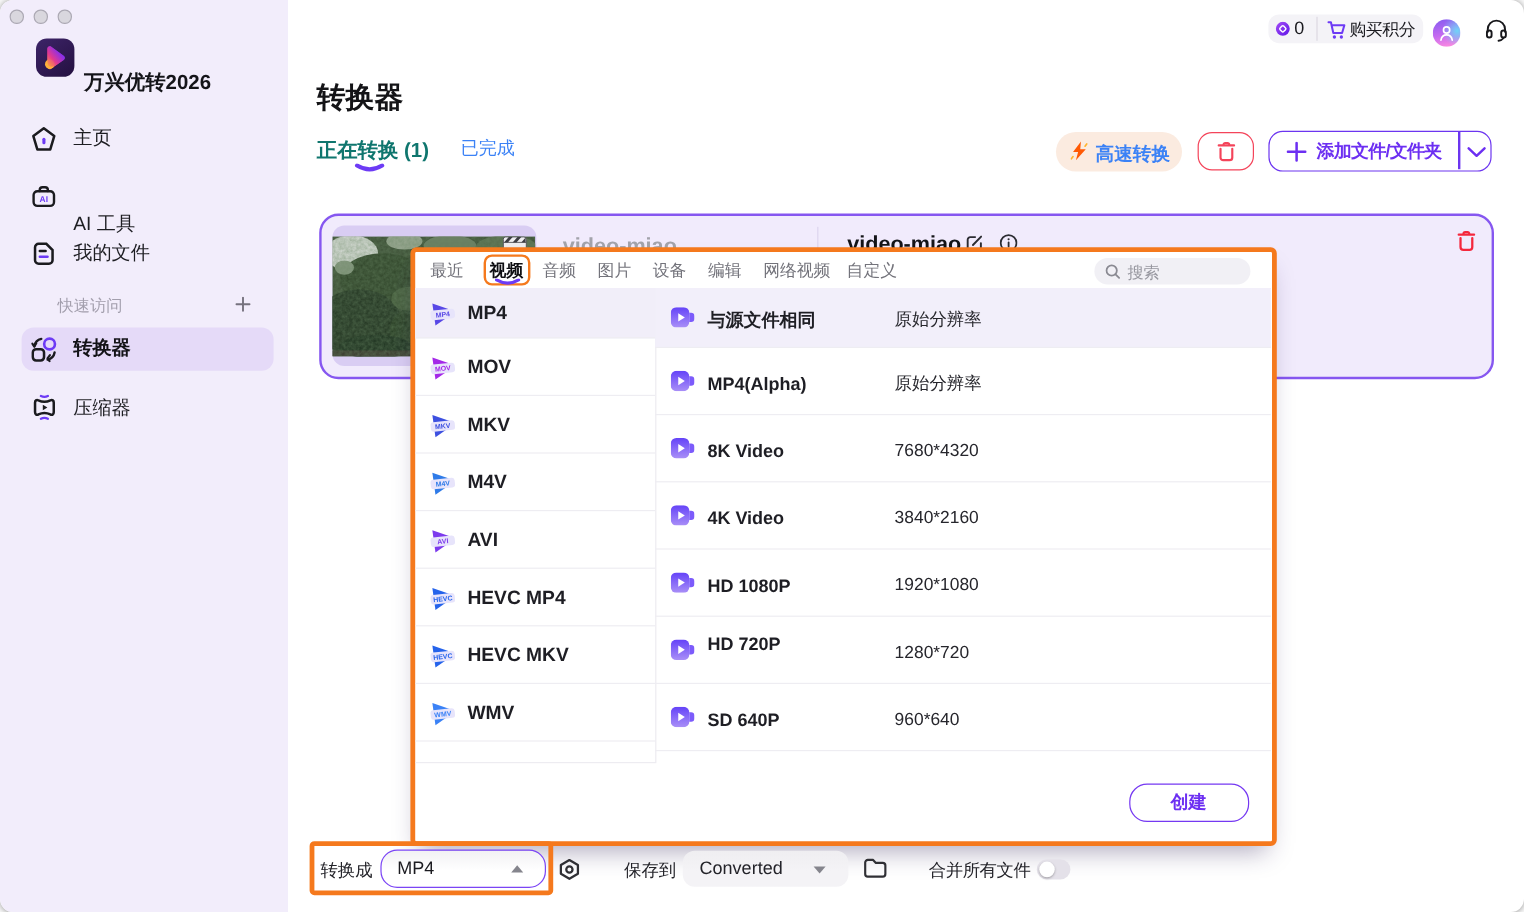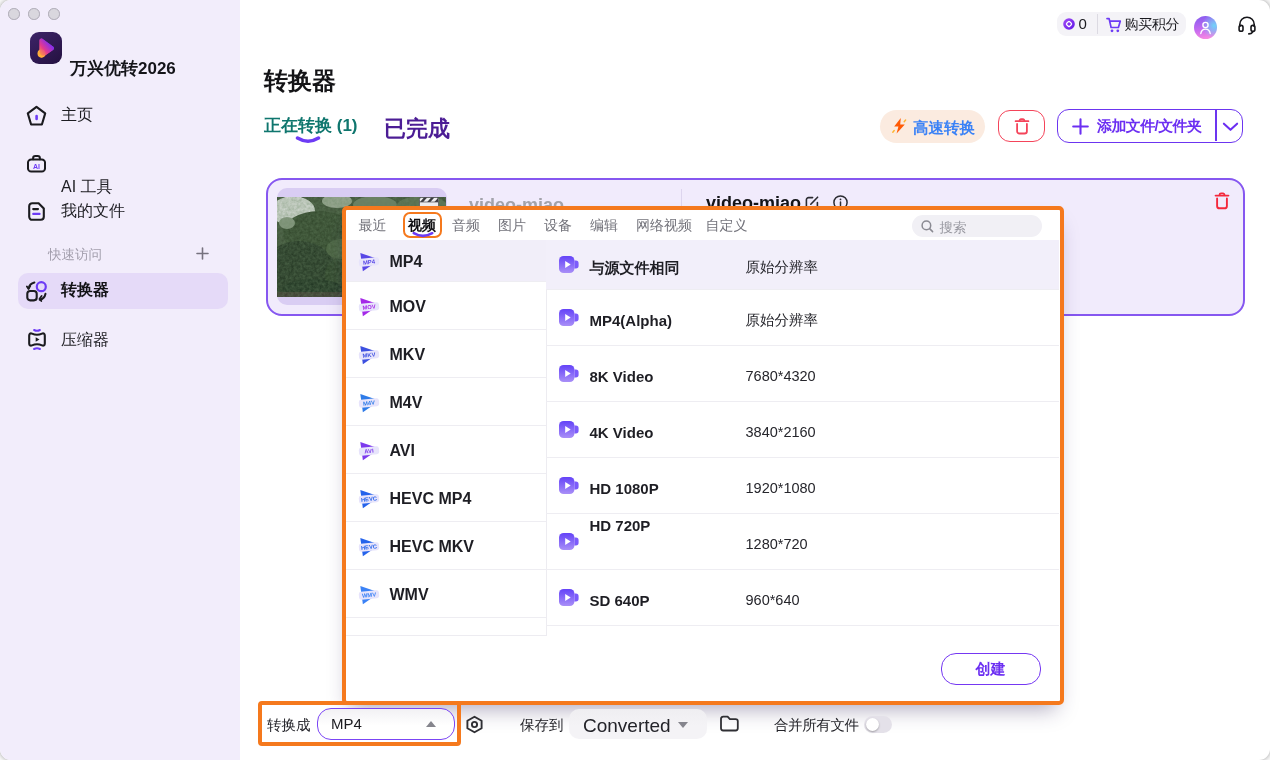"已完成" div.abs { color: #4c1d95 -> #3b82f6; font-size: 22px -> 15px; font-weight: 700 -> 400 }
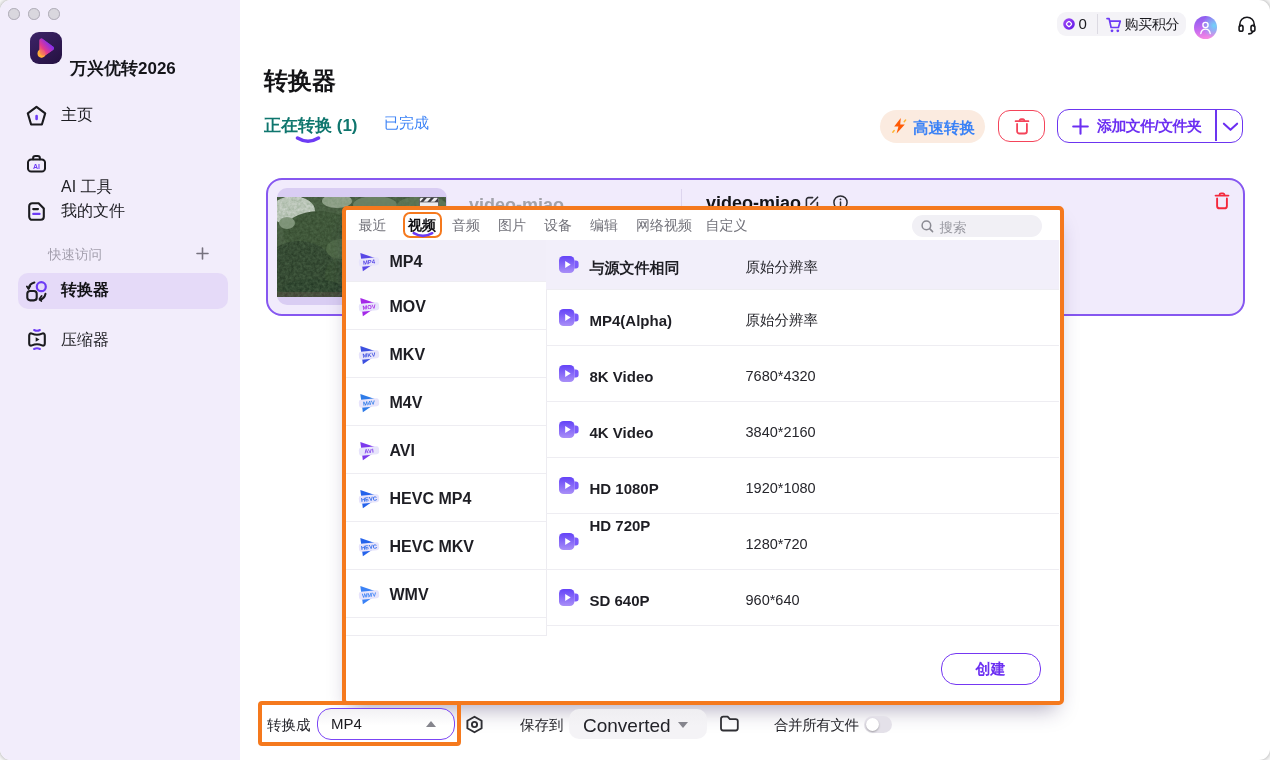"HD 720P" div.rlab { top: 302px -> 314px }
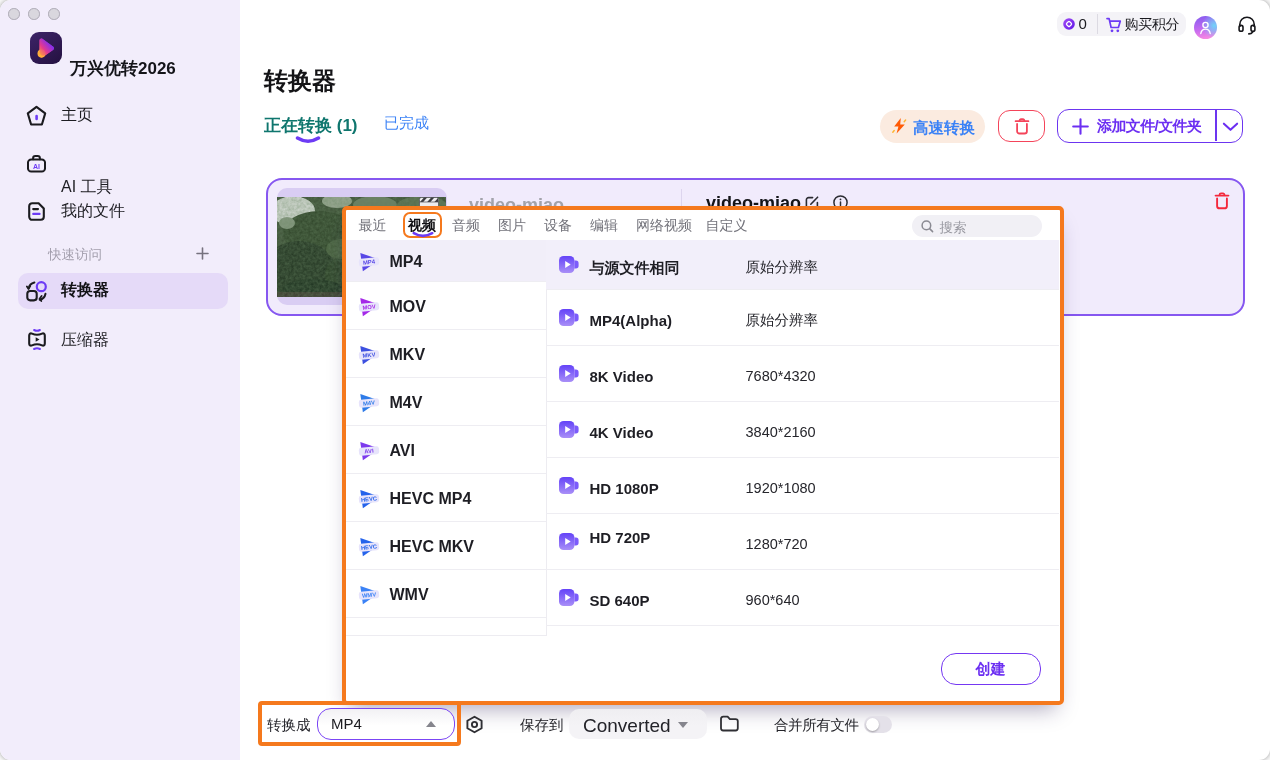"Converted" div { font-size: 19px -> 15px }
